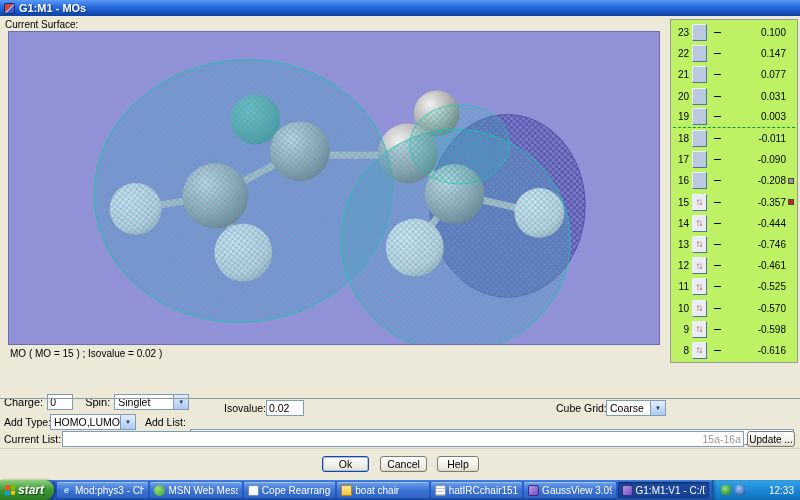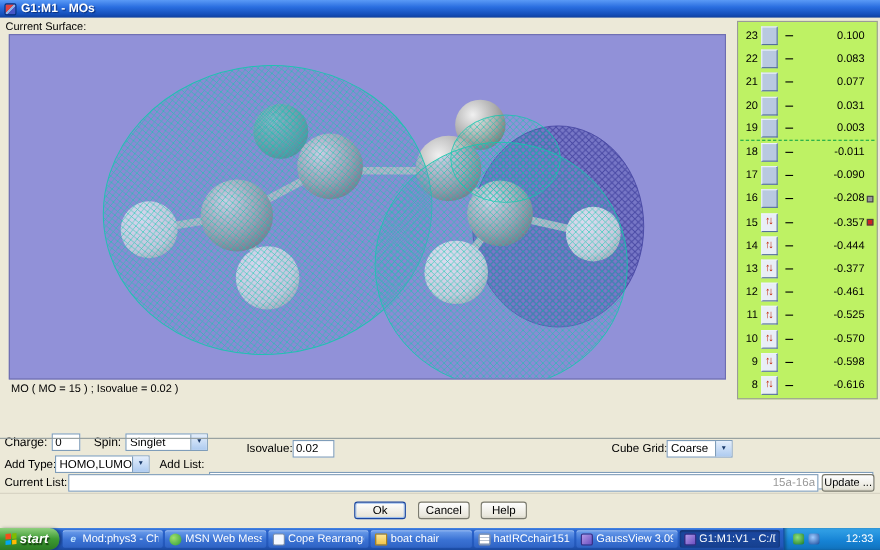"0.083" span.mo-energy { text: 0.083 -> 0.147 }
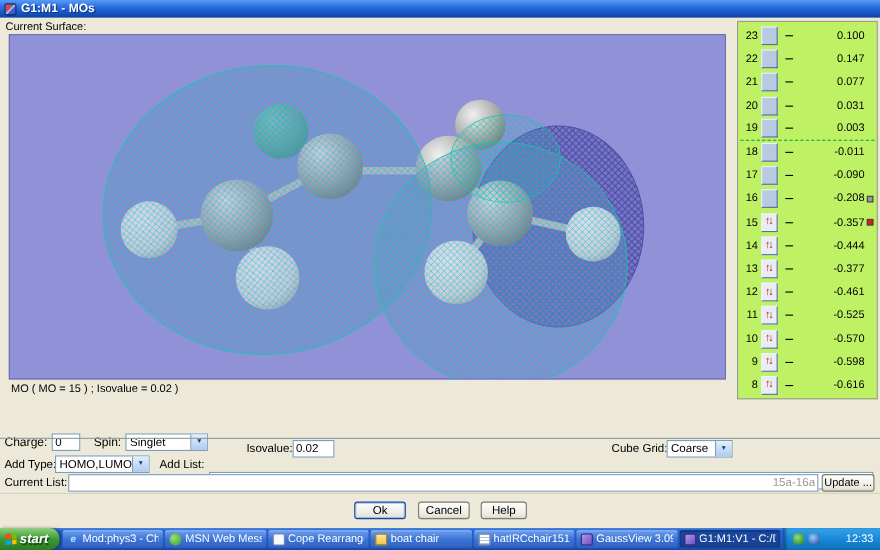"-0.377" span.mo-energy { text: -0.377 -> -0.746 }
